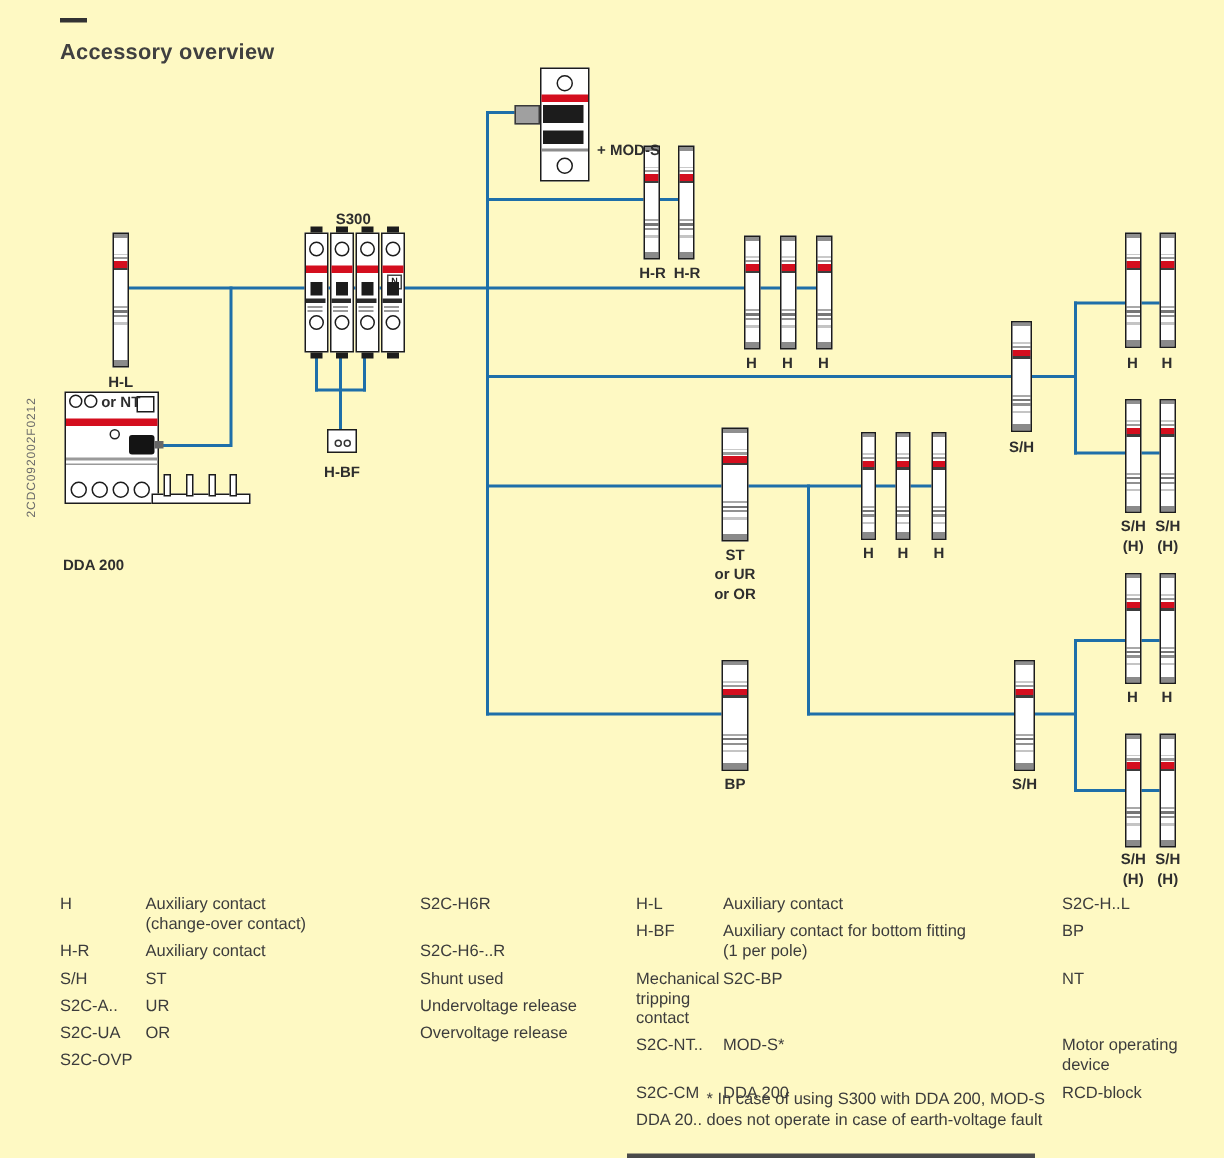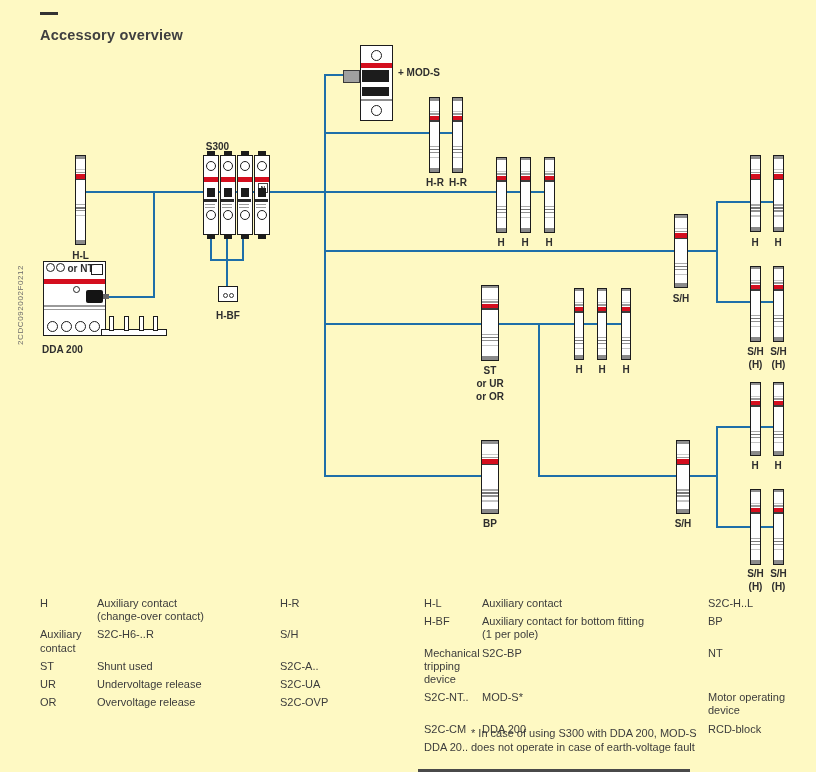"+ MOD-S" .dev-label.left { margin-top: none -> 28px }
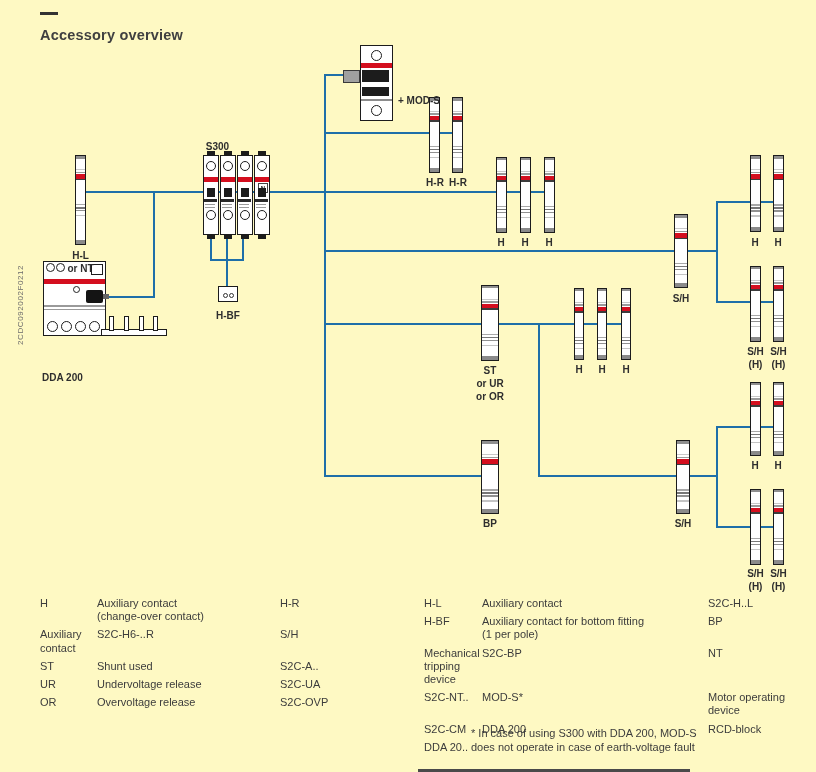"S300" div.dev-label { left: 185px -> 203px }
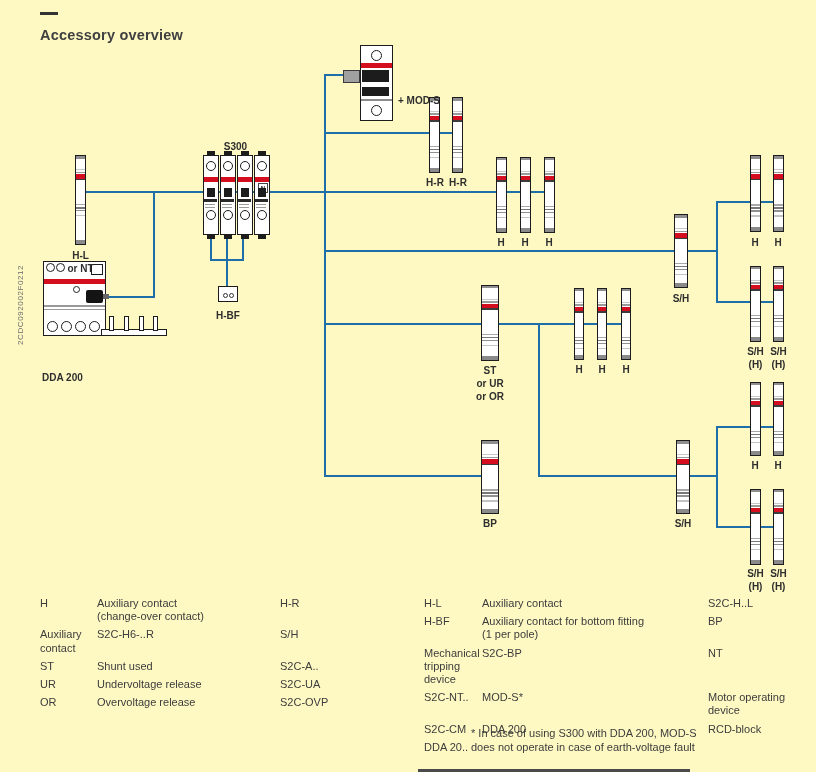"S2C-H6R" div { html: none -> <div>S2C-H6R</div> }
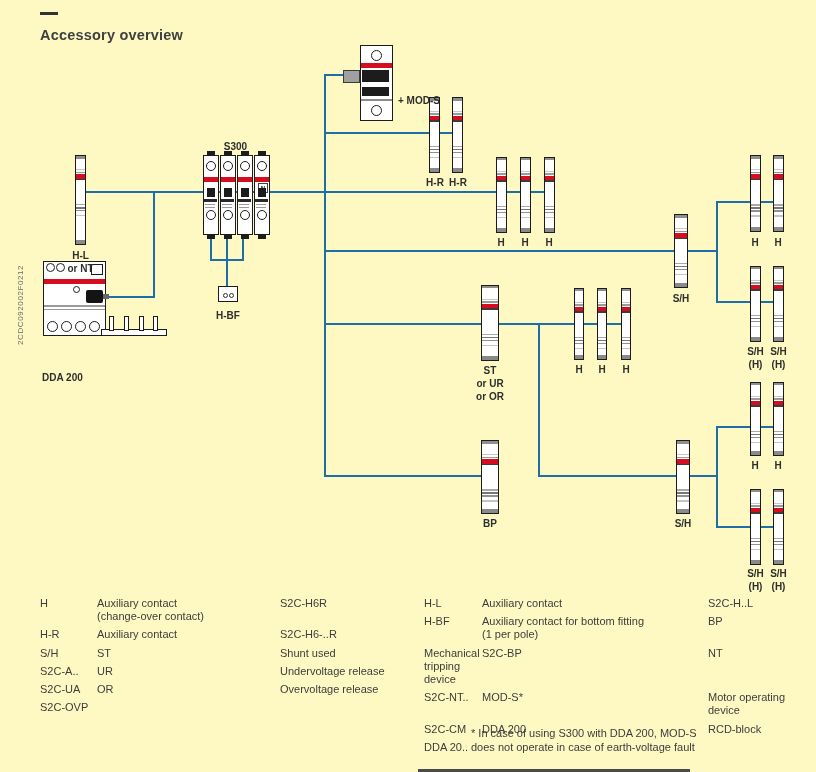"Mechanical tripping device" div { text: device -> contact }
